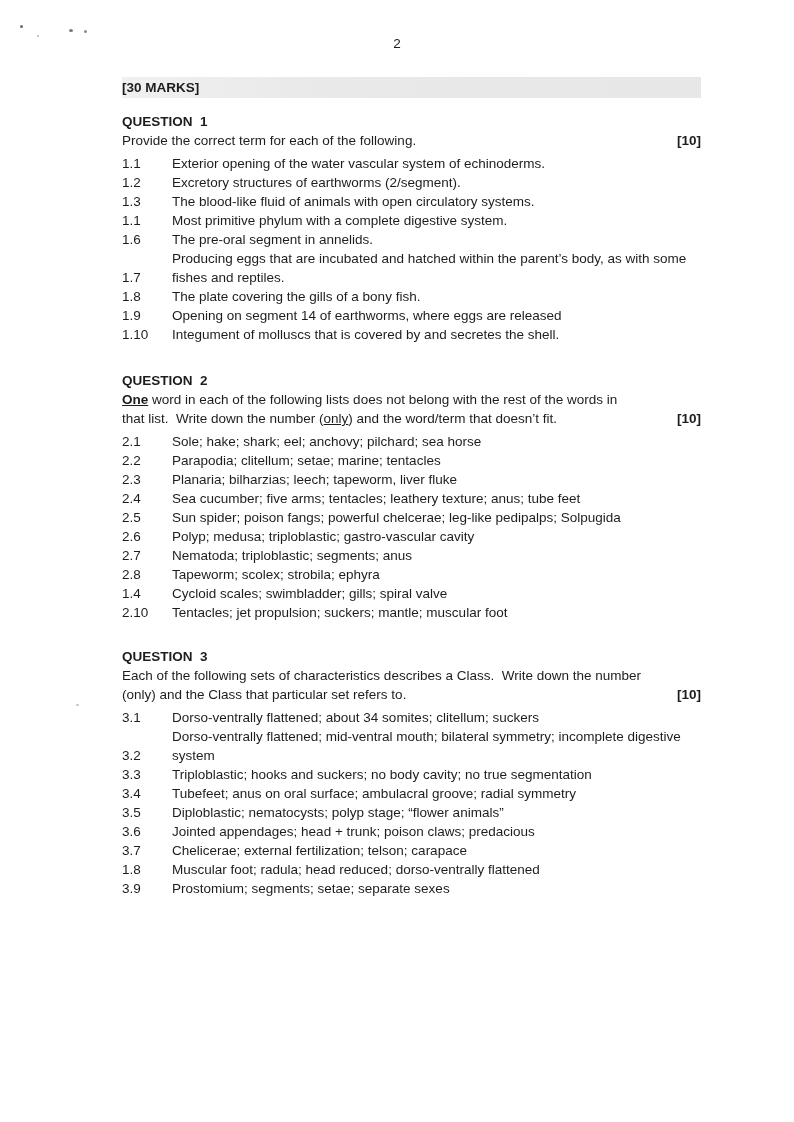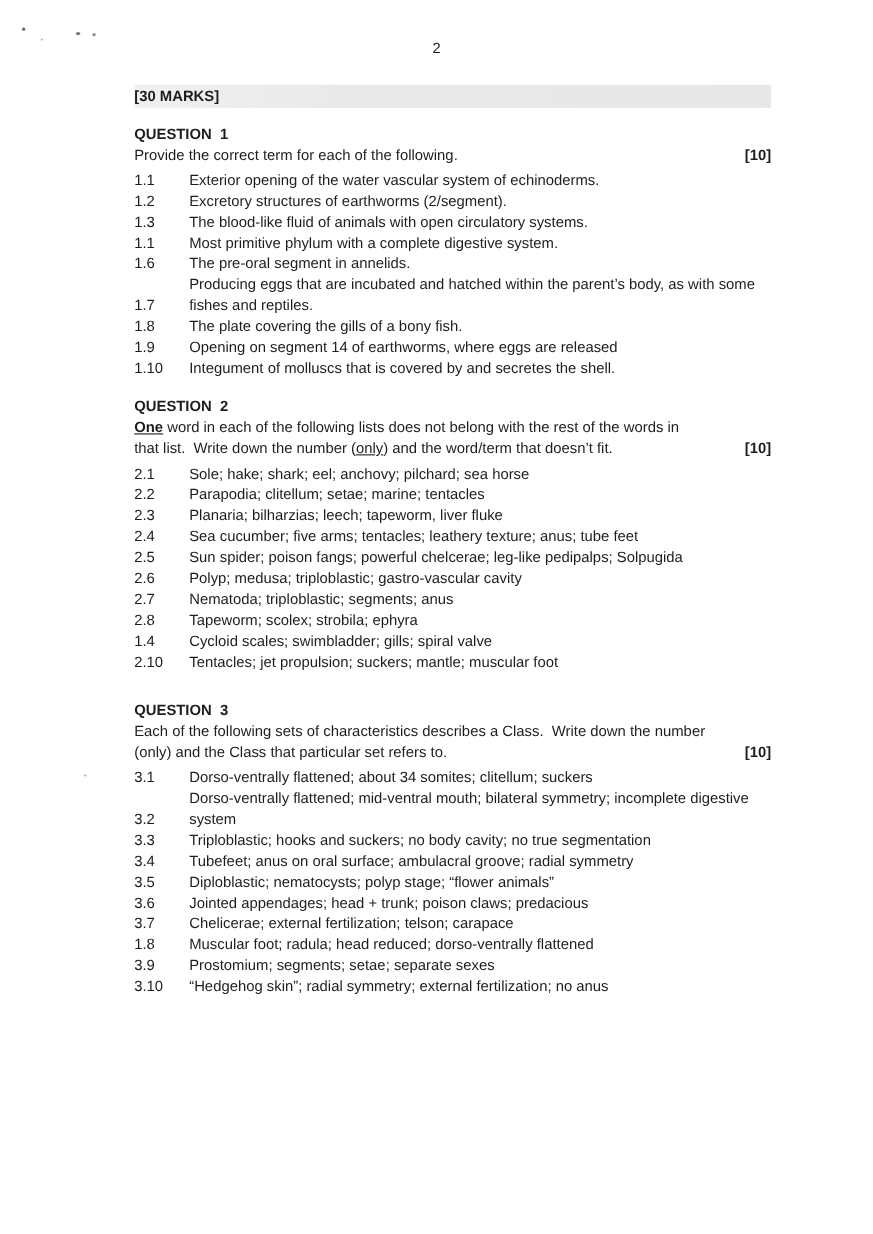"QUESTION 2" .q-block.mt2 { margin-top: 16px -> 27px }
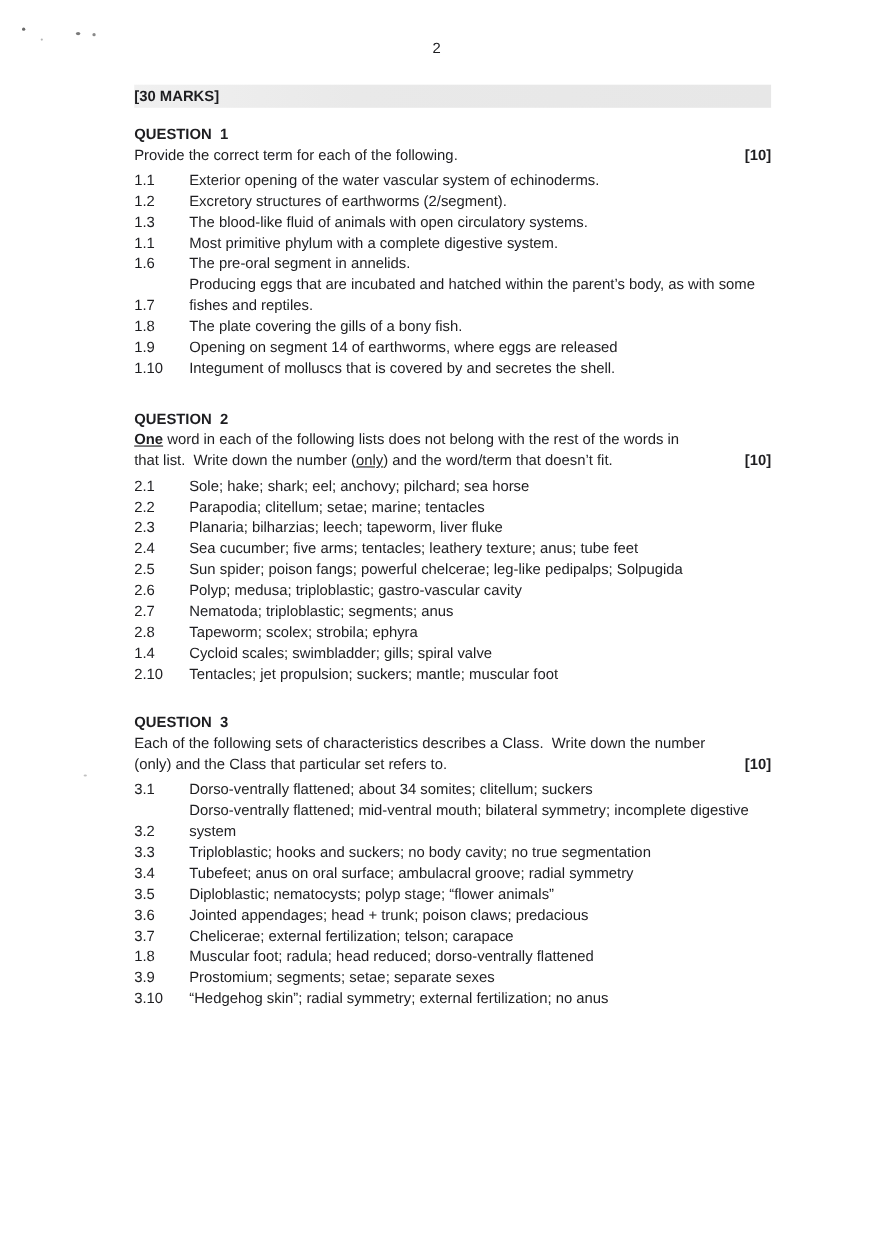"3.10" div.item { html: <div> <span>3.10</span> <span>“Hedgehog skin”; radial symmetry; external fertilization; no anus</span> </div> -> none }
